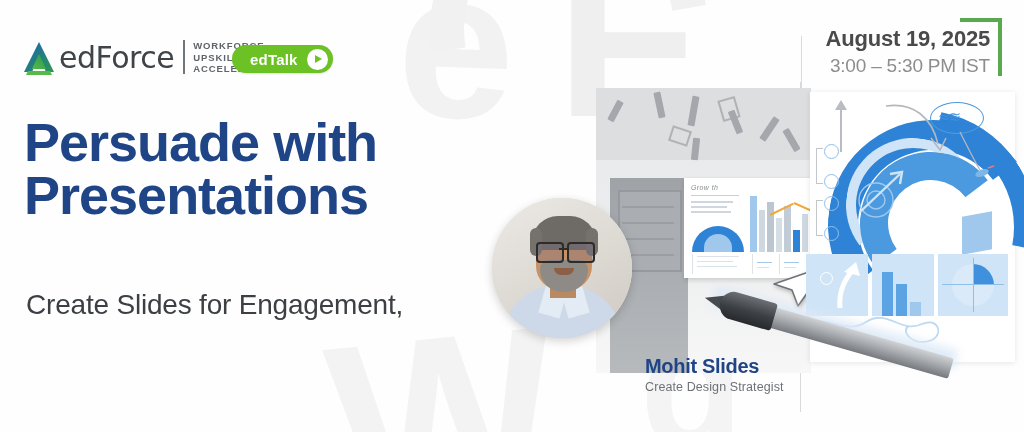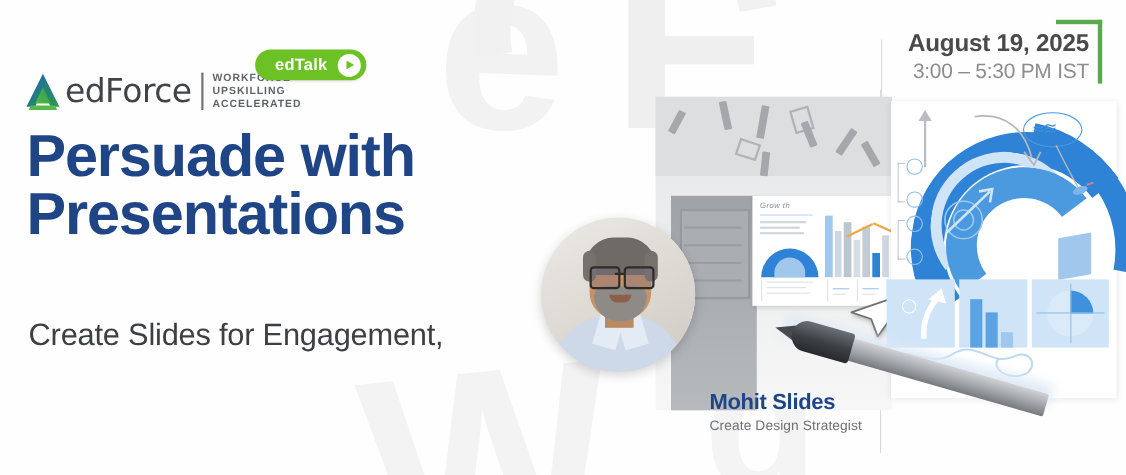"edForce" .logo-wrap { align-items: center -> flex-start; margin-top: 25px -> none }
